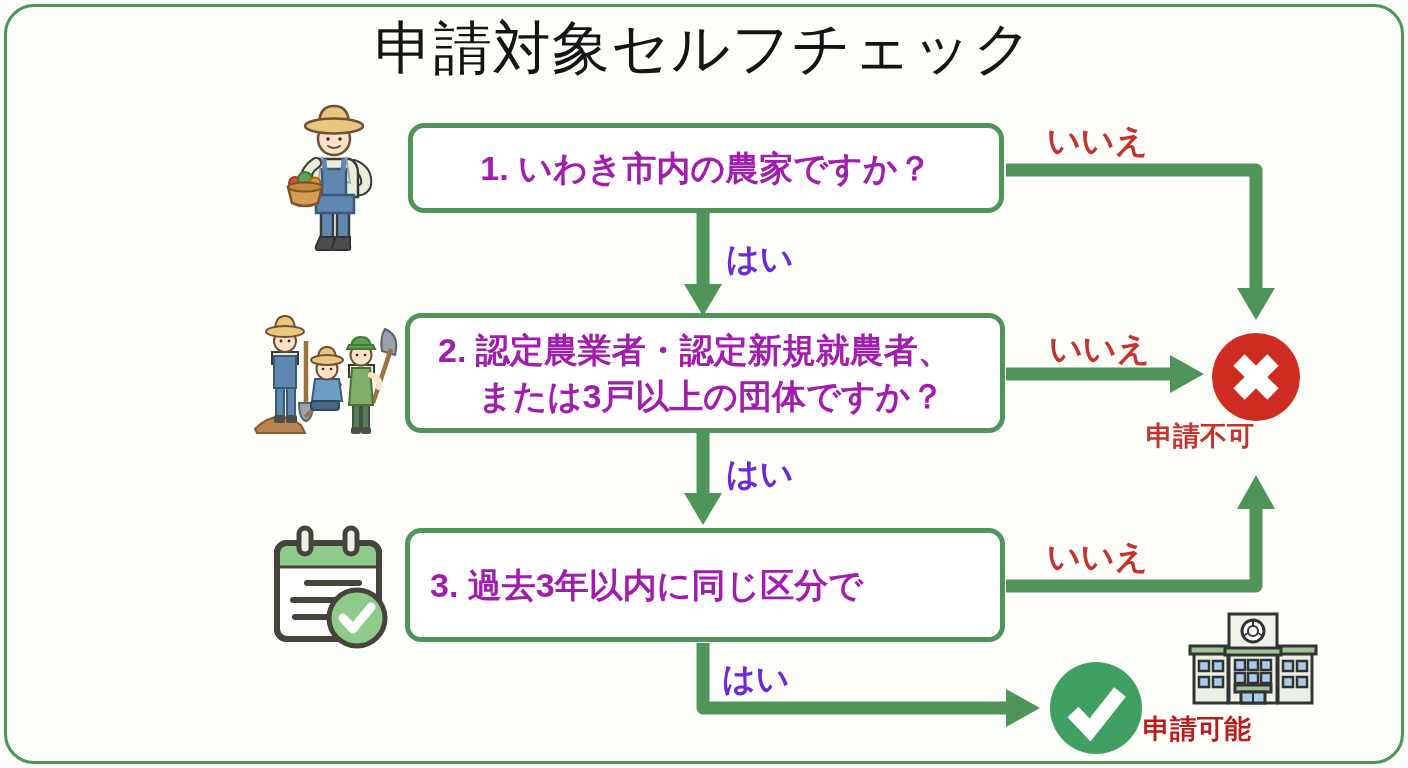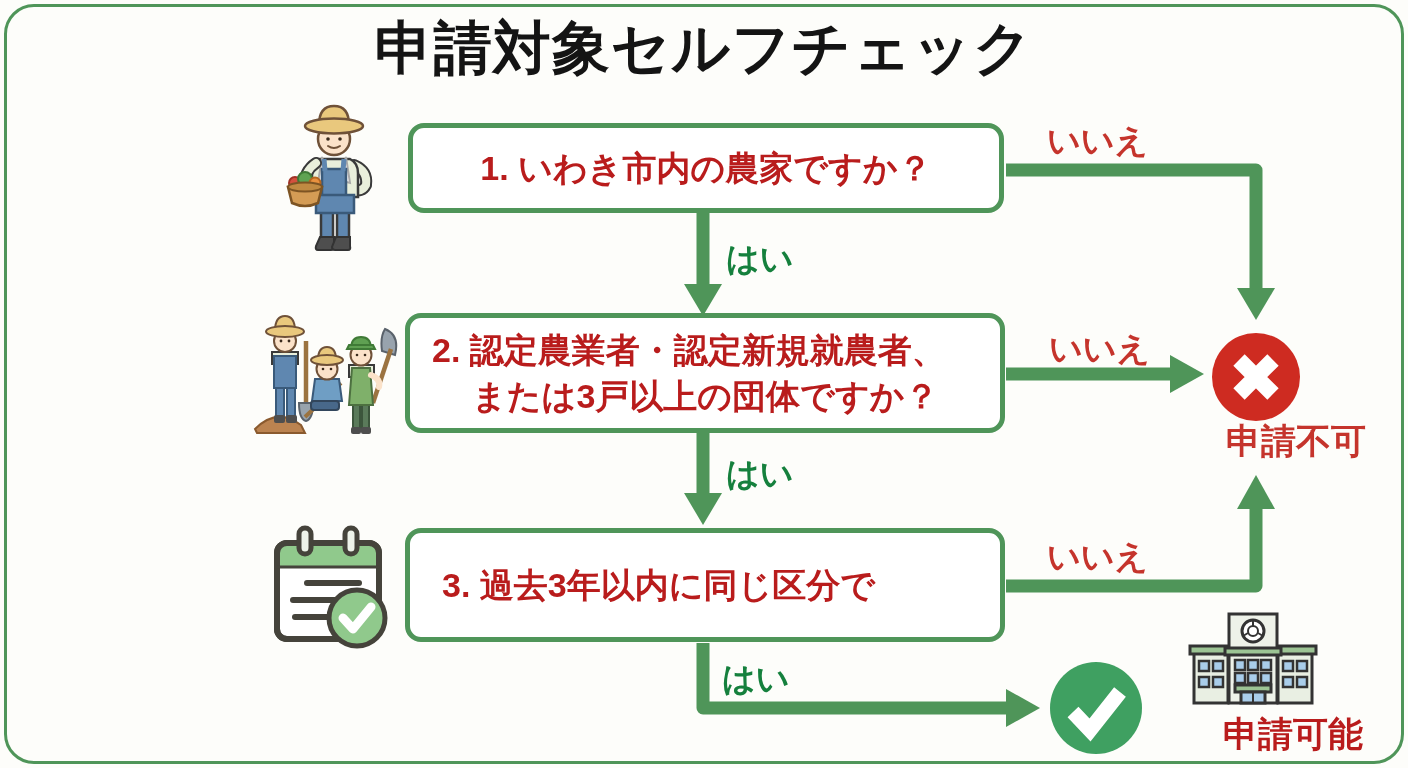"申請対象セルフチェック" .title { font-weight: 700 -> 400 }
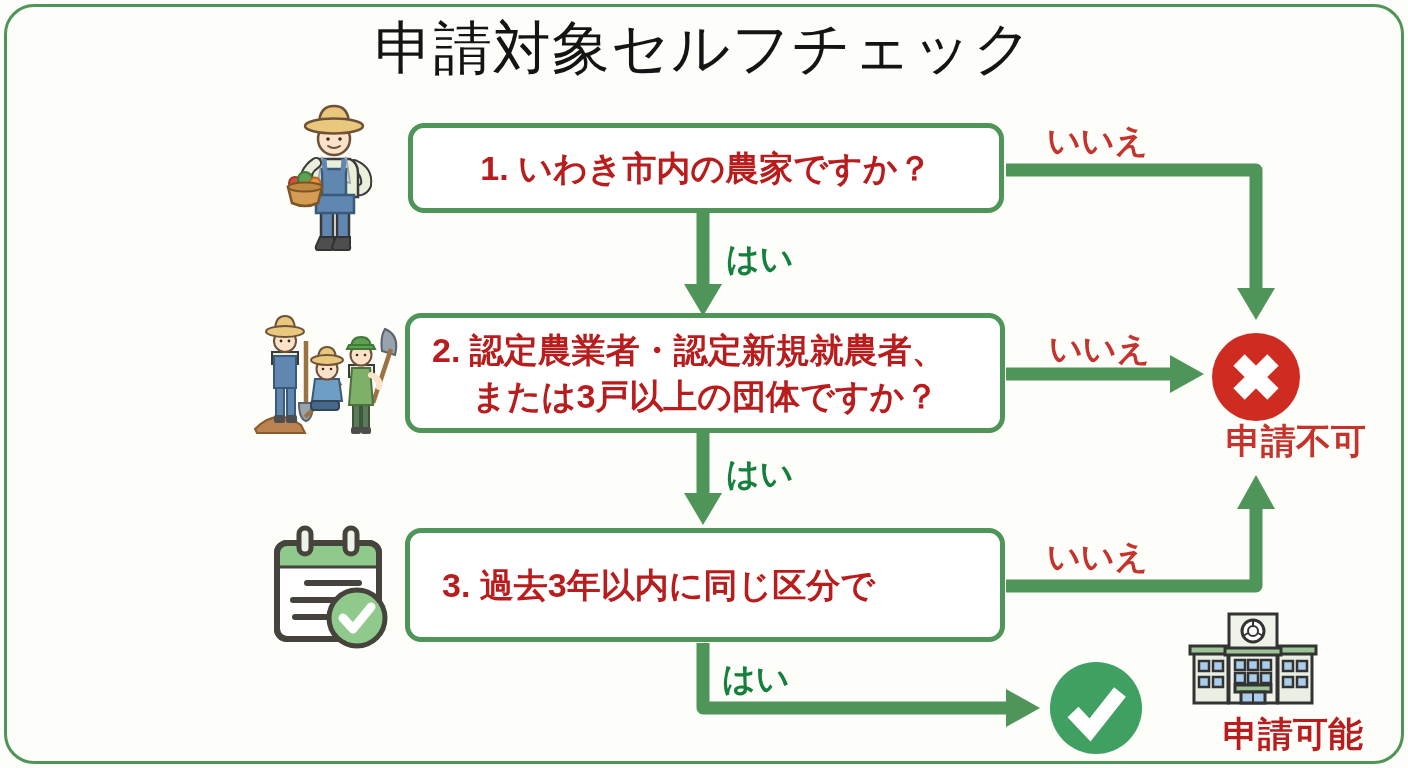"1. いわき市内の農家ですか？" .qbox { color: #b91c1c -> #a21caf }
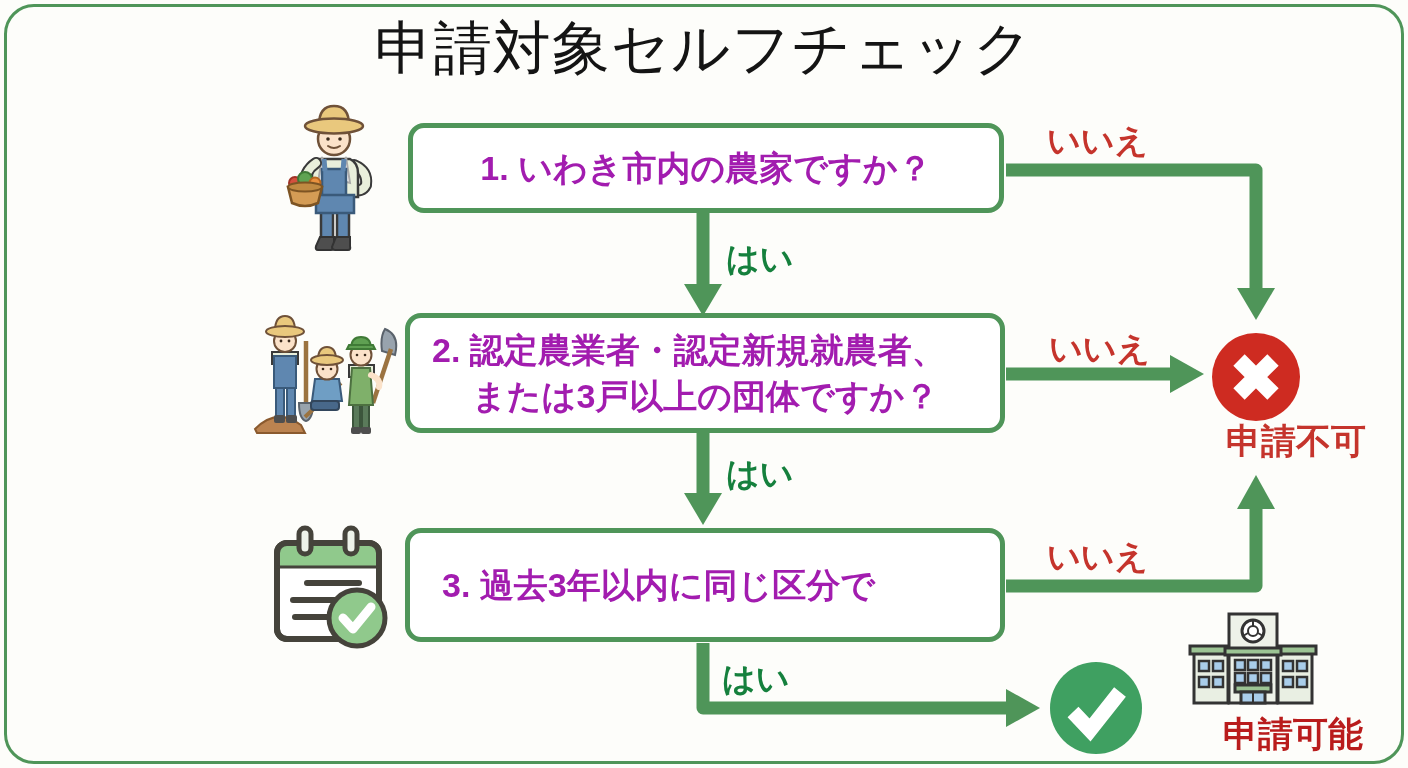"はい" .yes { color: #15803d -> #6d28d9 }
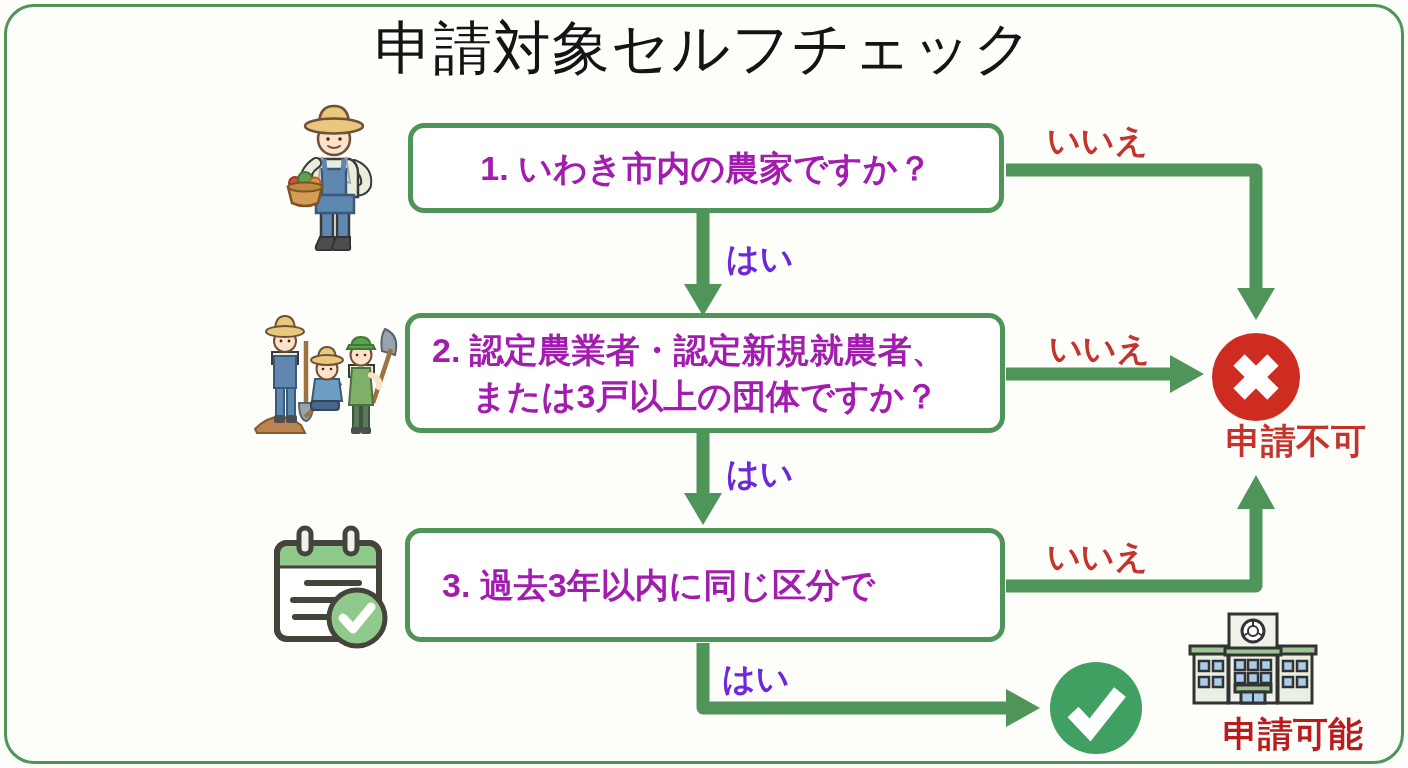"2. 認定農業者・認定新規就農者、" .q2 { padding-left: 22px -> 28px }
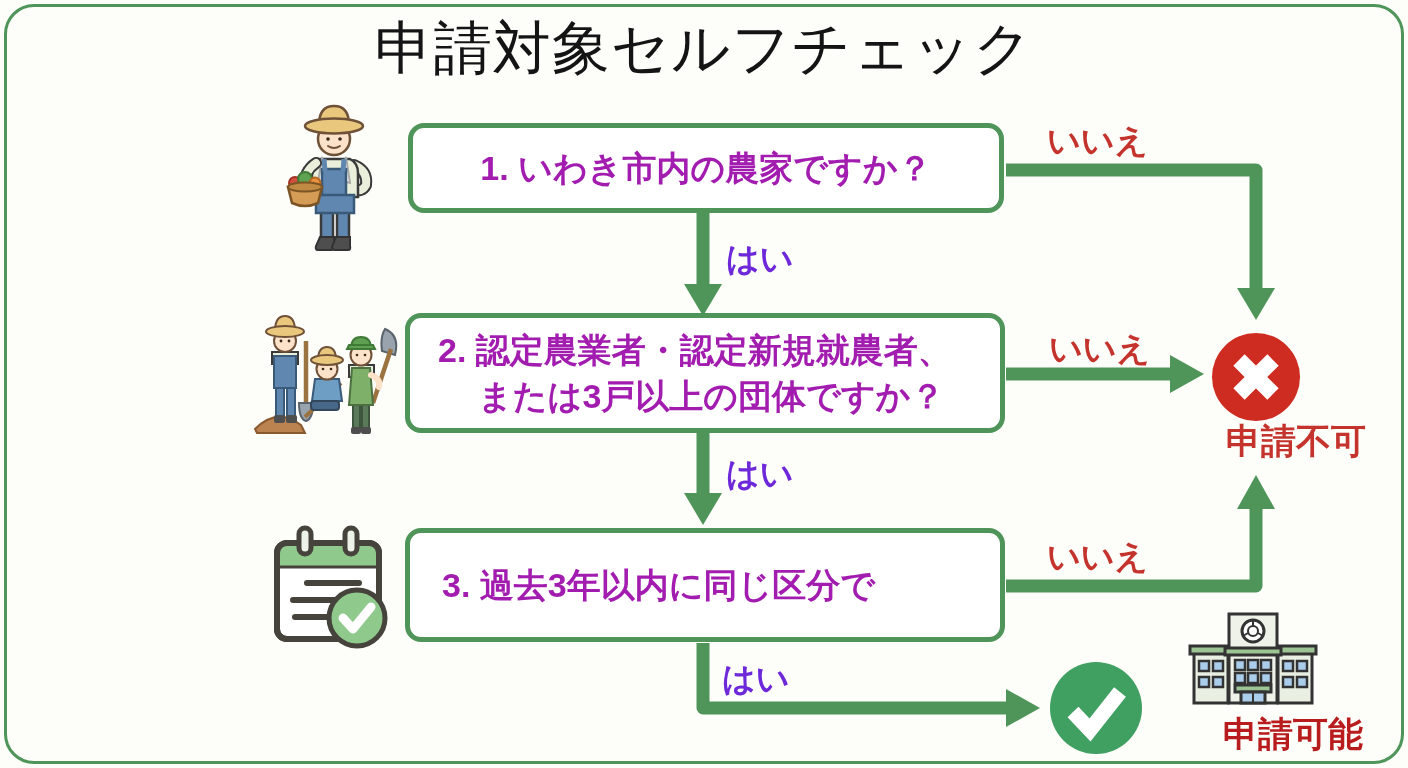"申請不可" .outcome { font-size: 35px -> 27px; text-align: right -> left }
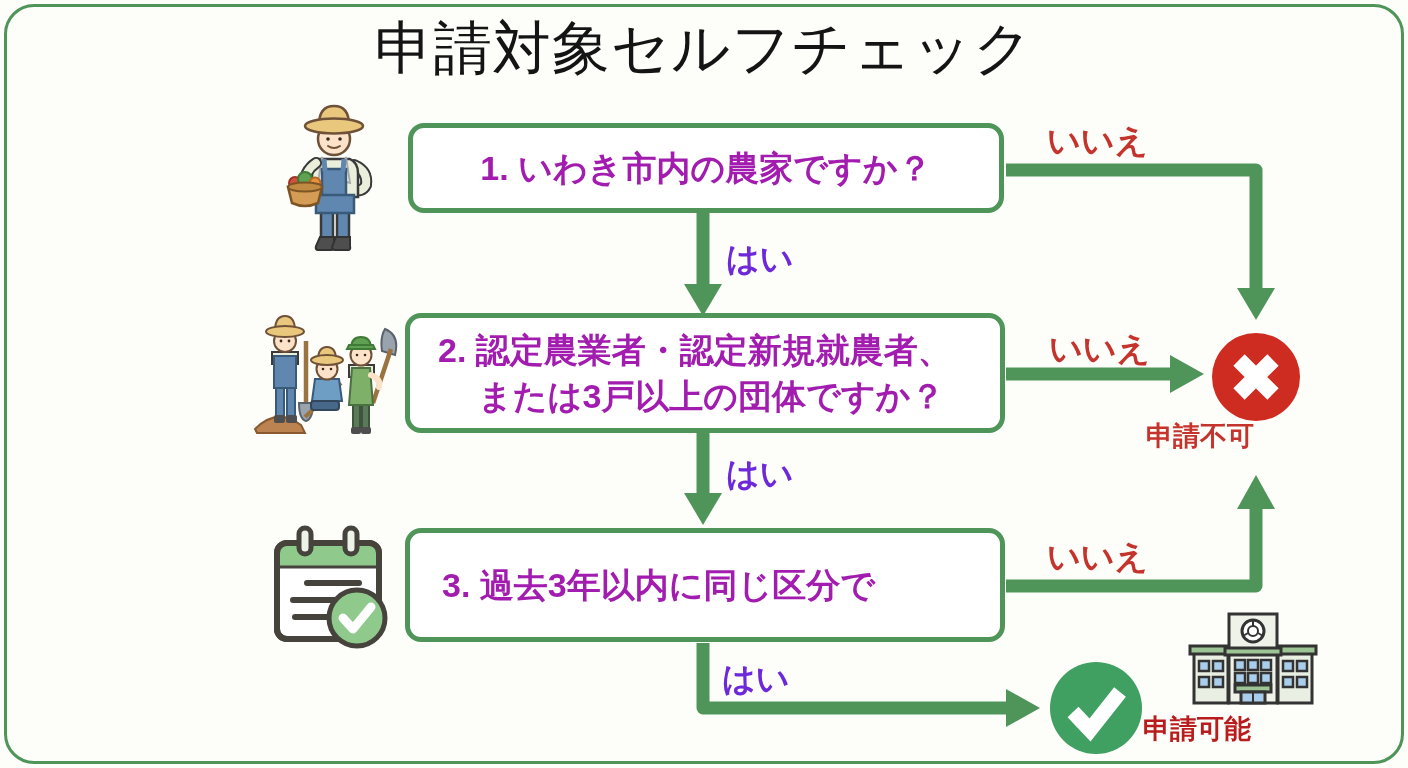"3. 過去3年以内に同じ区分で" .q3 { padding-left: 32px -> 20px }
